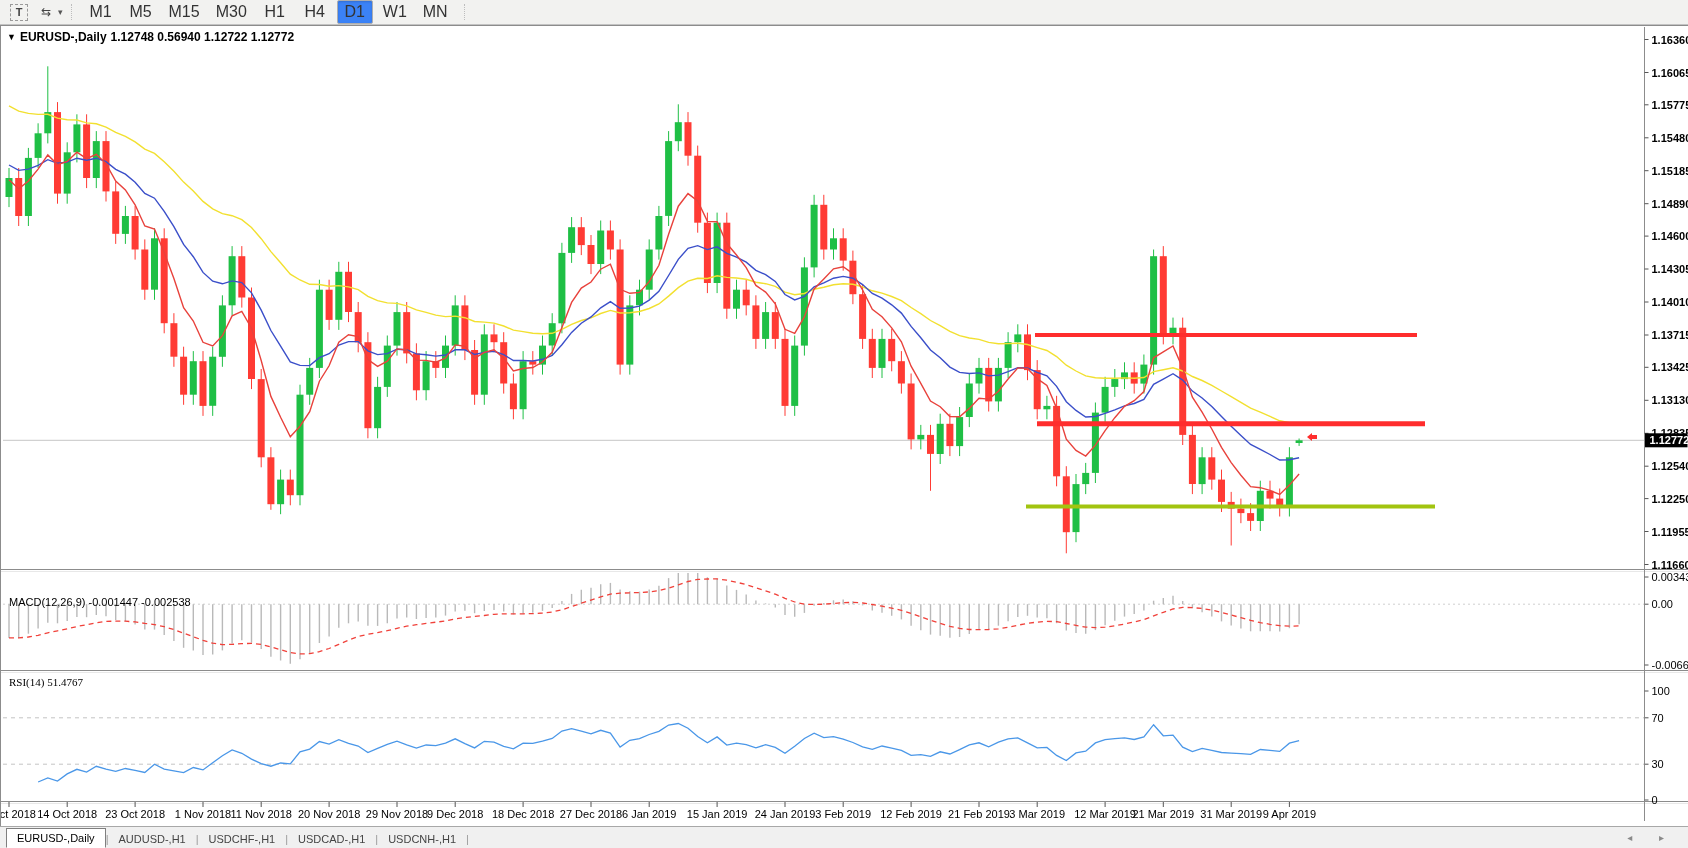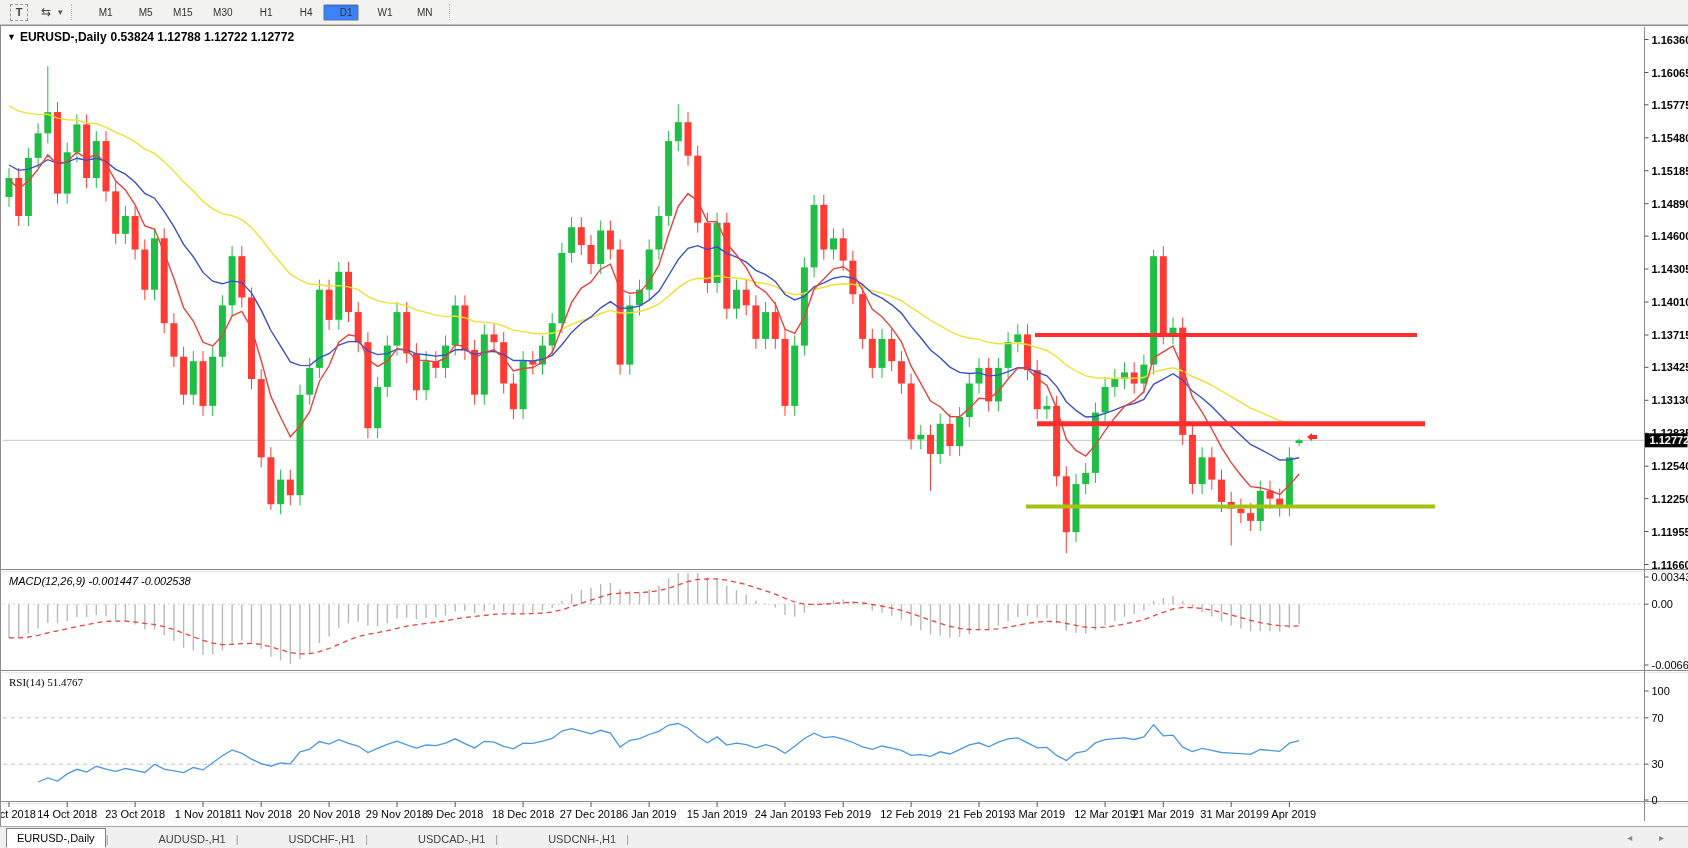"M1" .tf-btn { font-size: 10px -> 16px; text-align: right -> center }
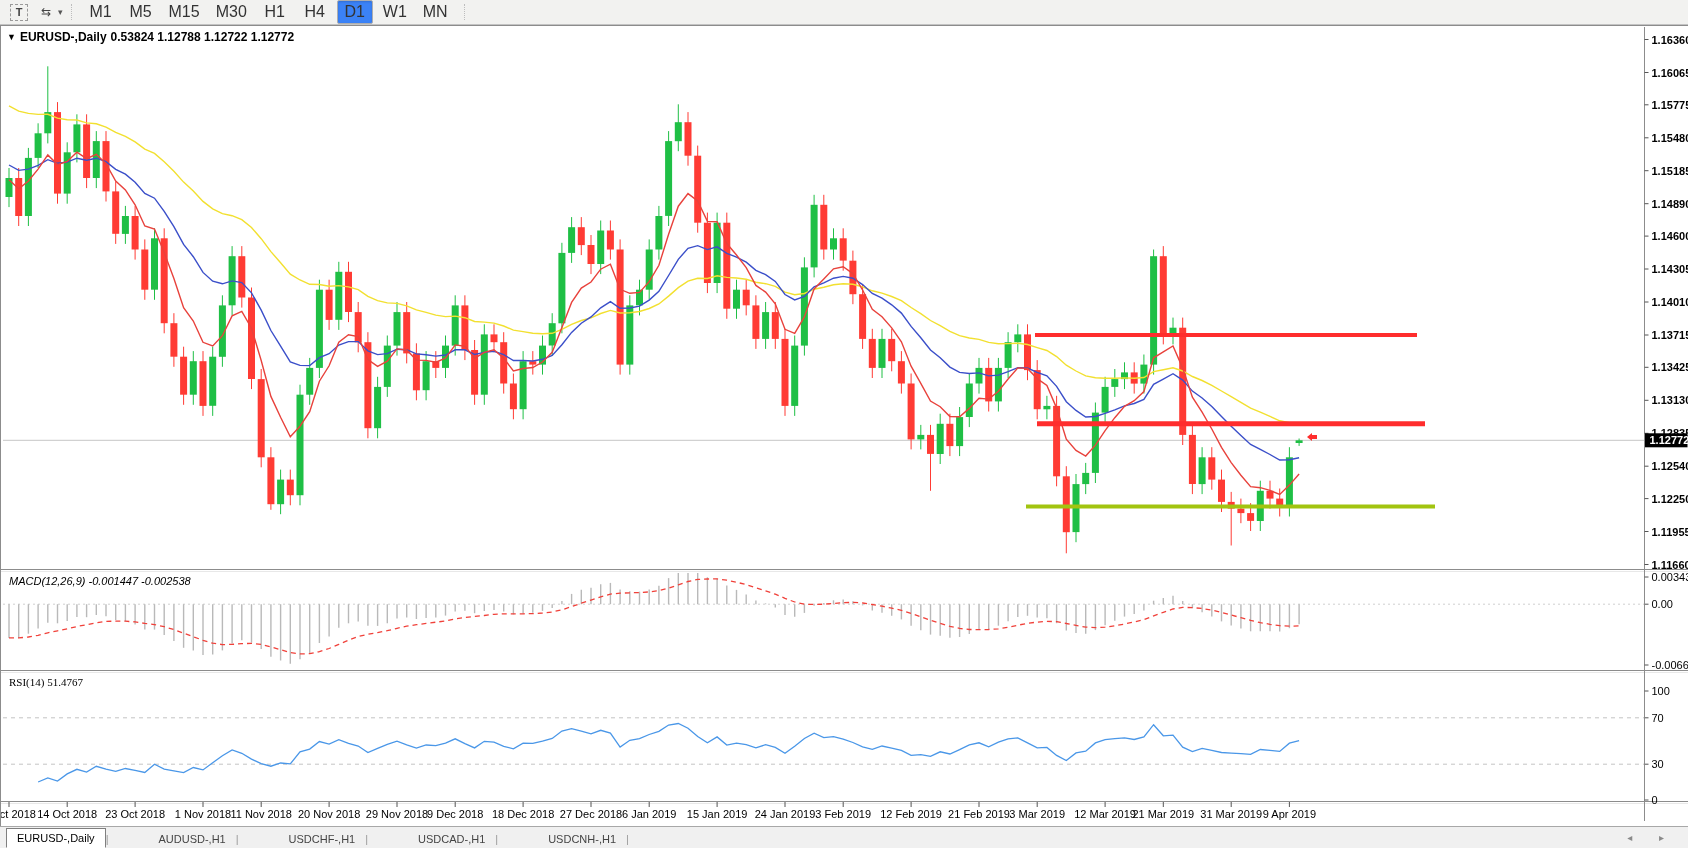"0.53824 1.12788 1.12722 1.12772" span { text: 0.53824 1.12788 -> 1.12748 0.56940 }
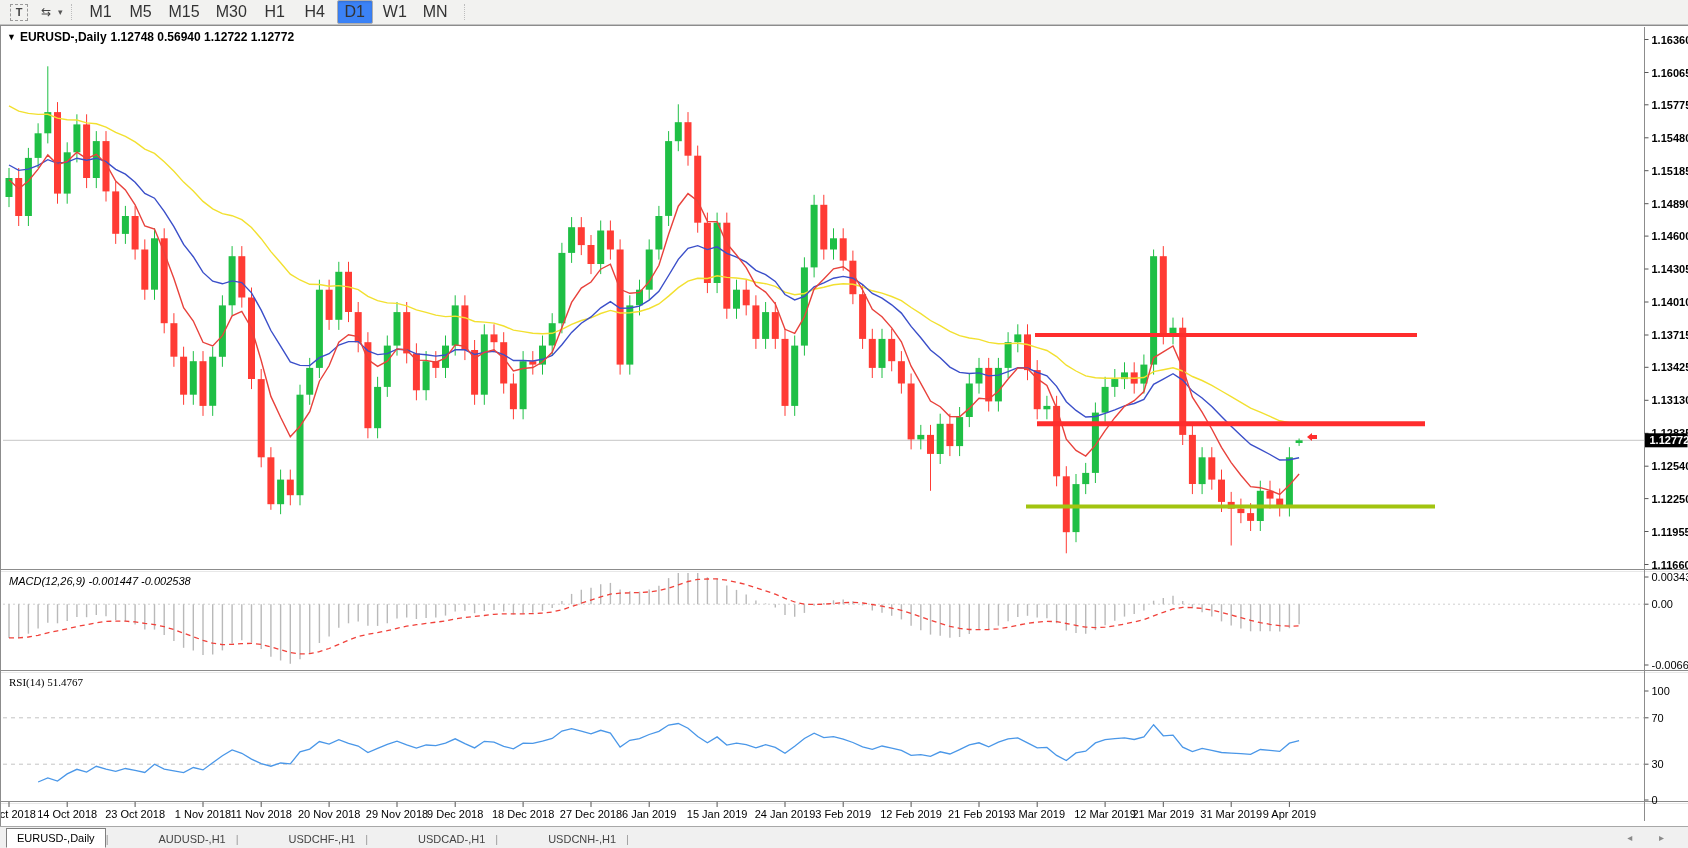"MACD(12,26,9) -0.001447 -0.002538" #macd-label { font-style: italic -> none; top: 549px -> 570px }
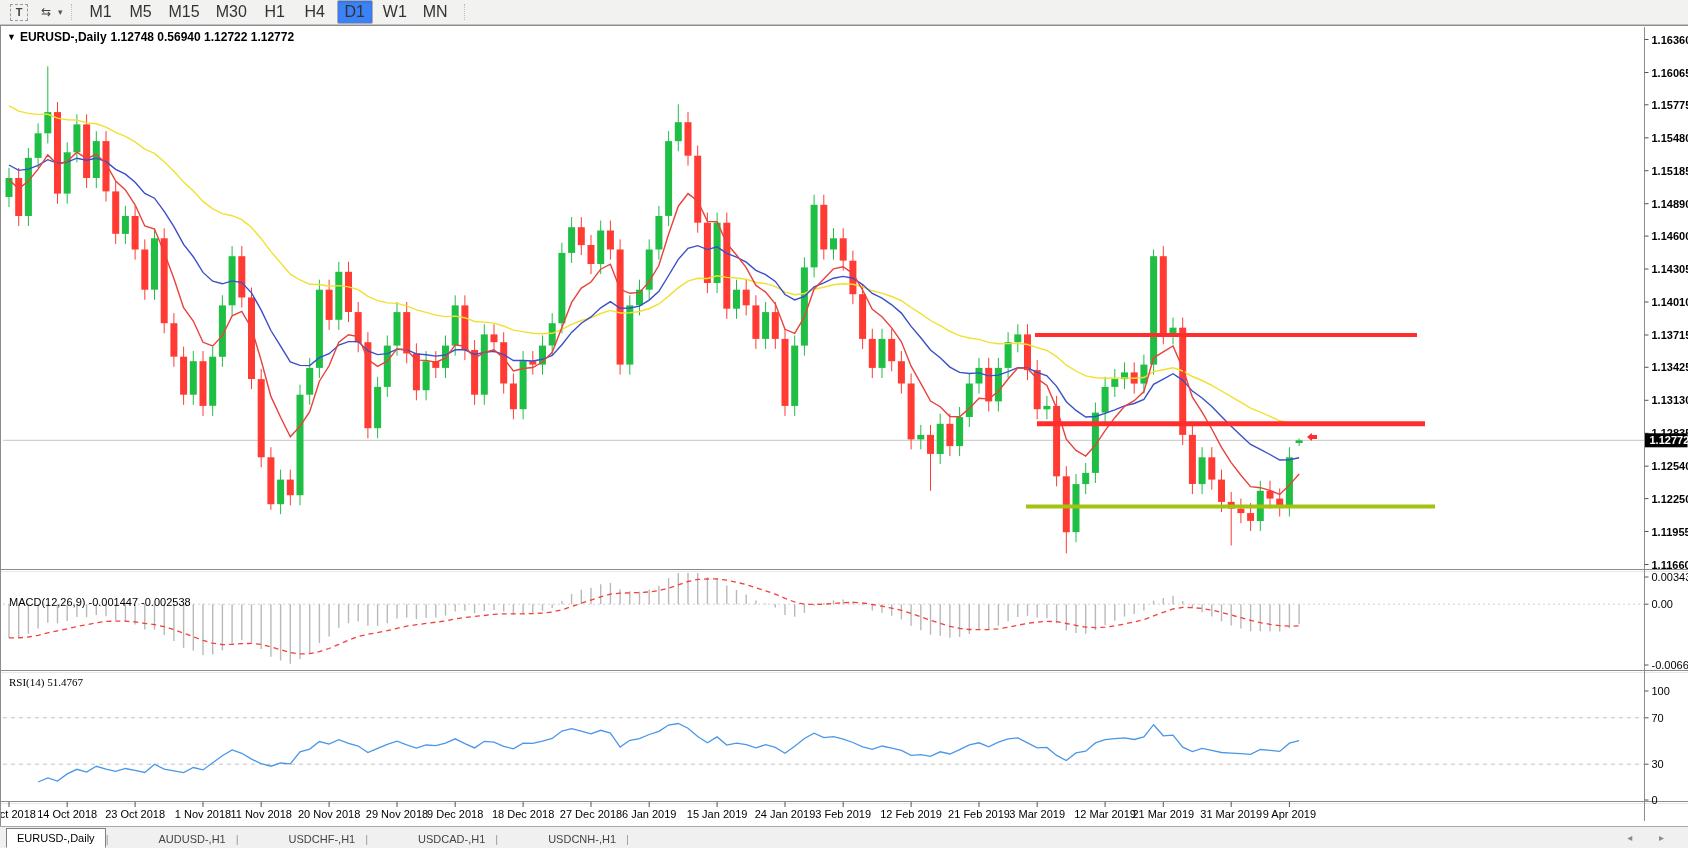"AUDUSD-,H1" .tab { margin-left: 40px -> none }
